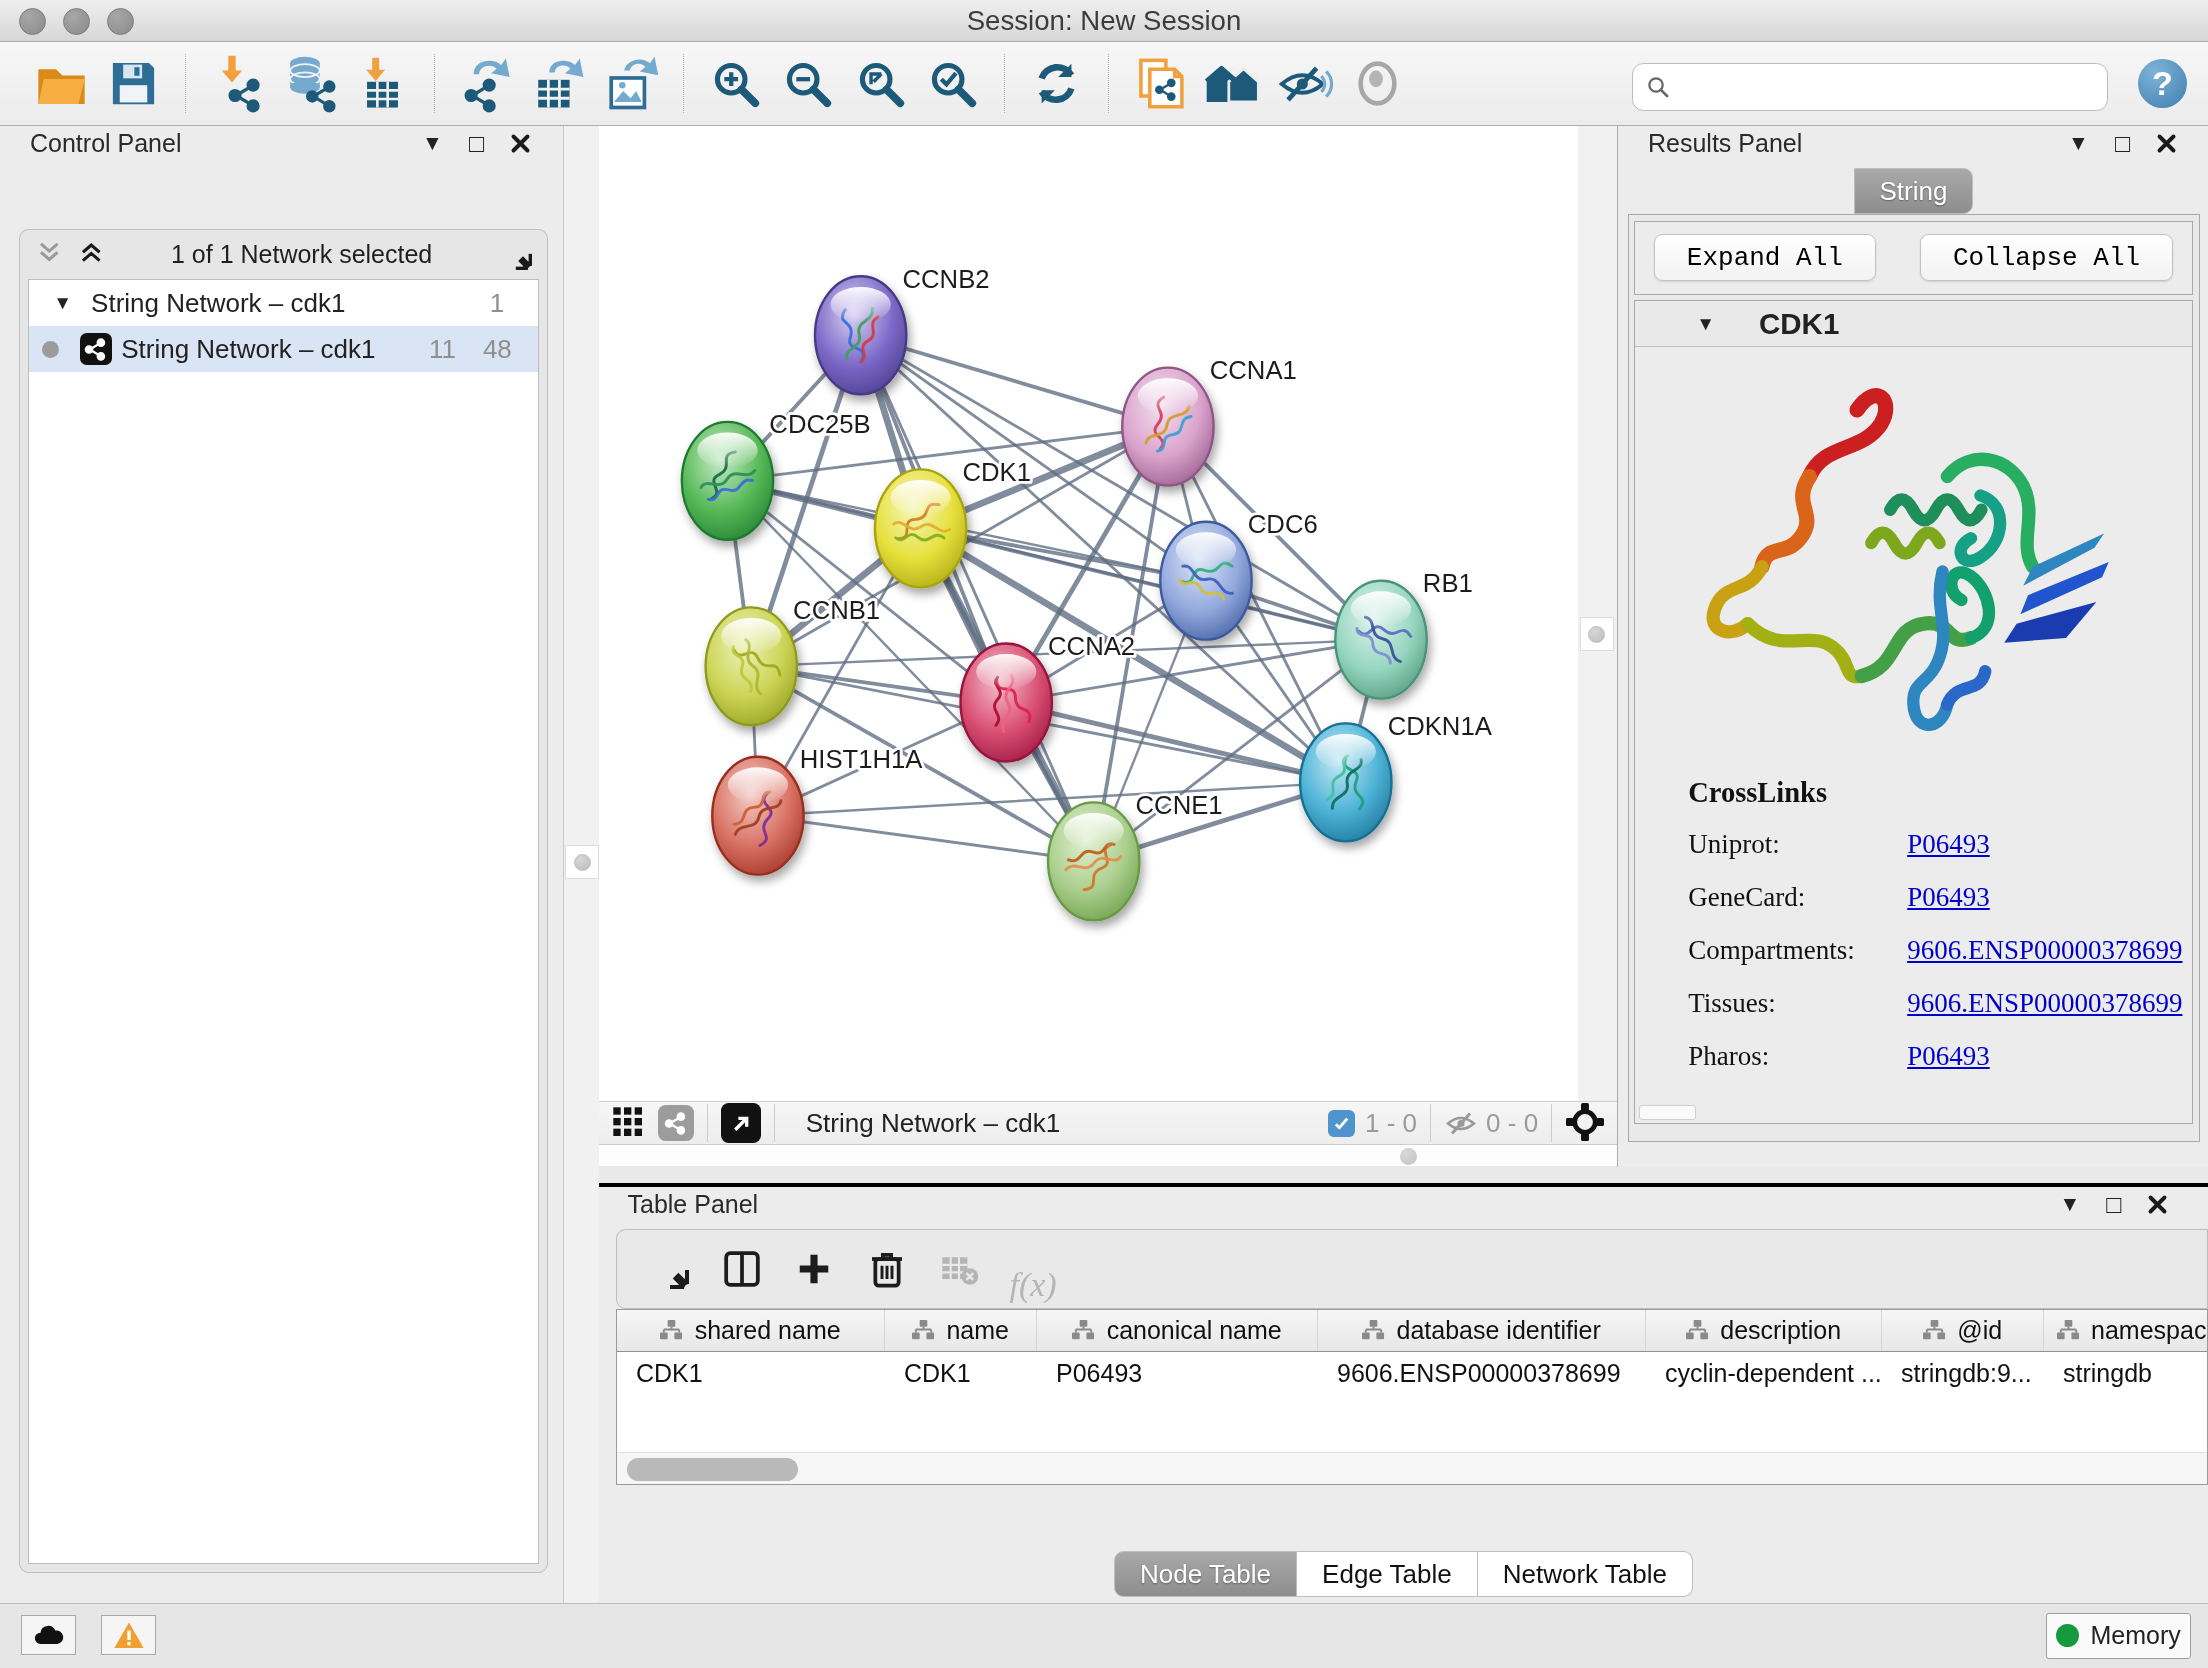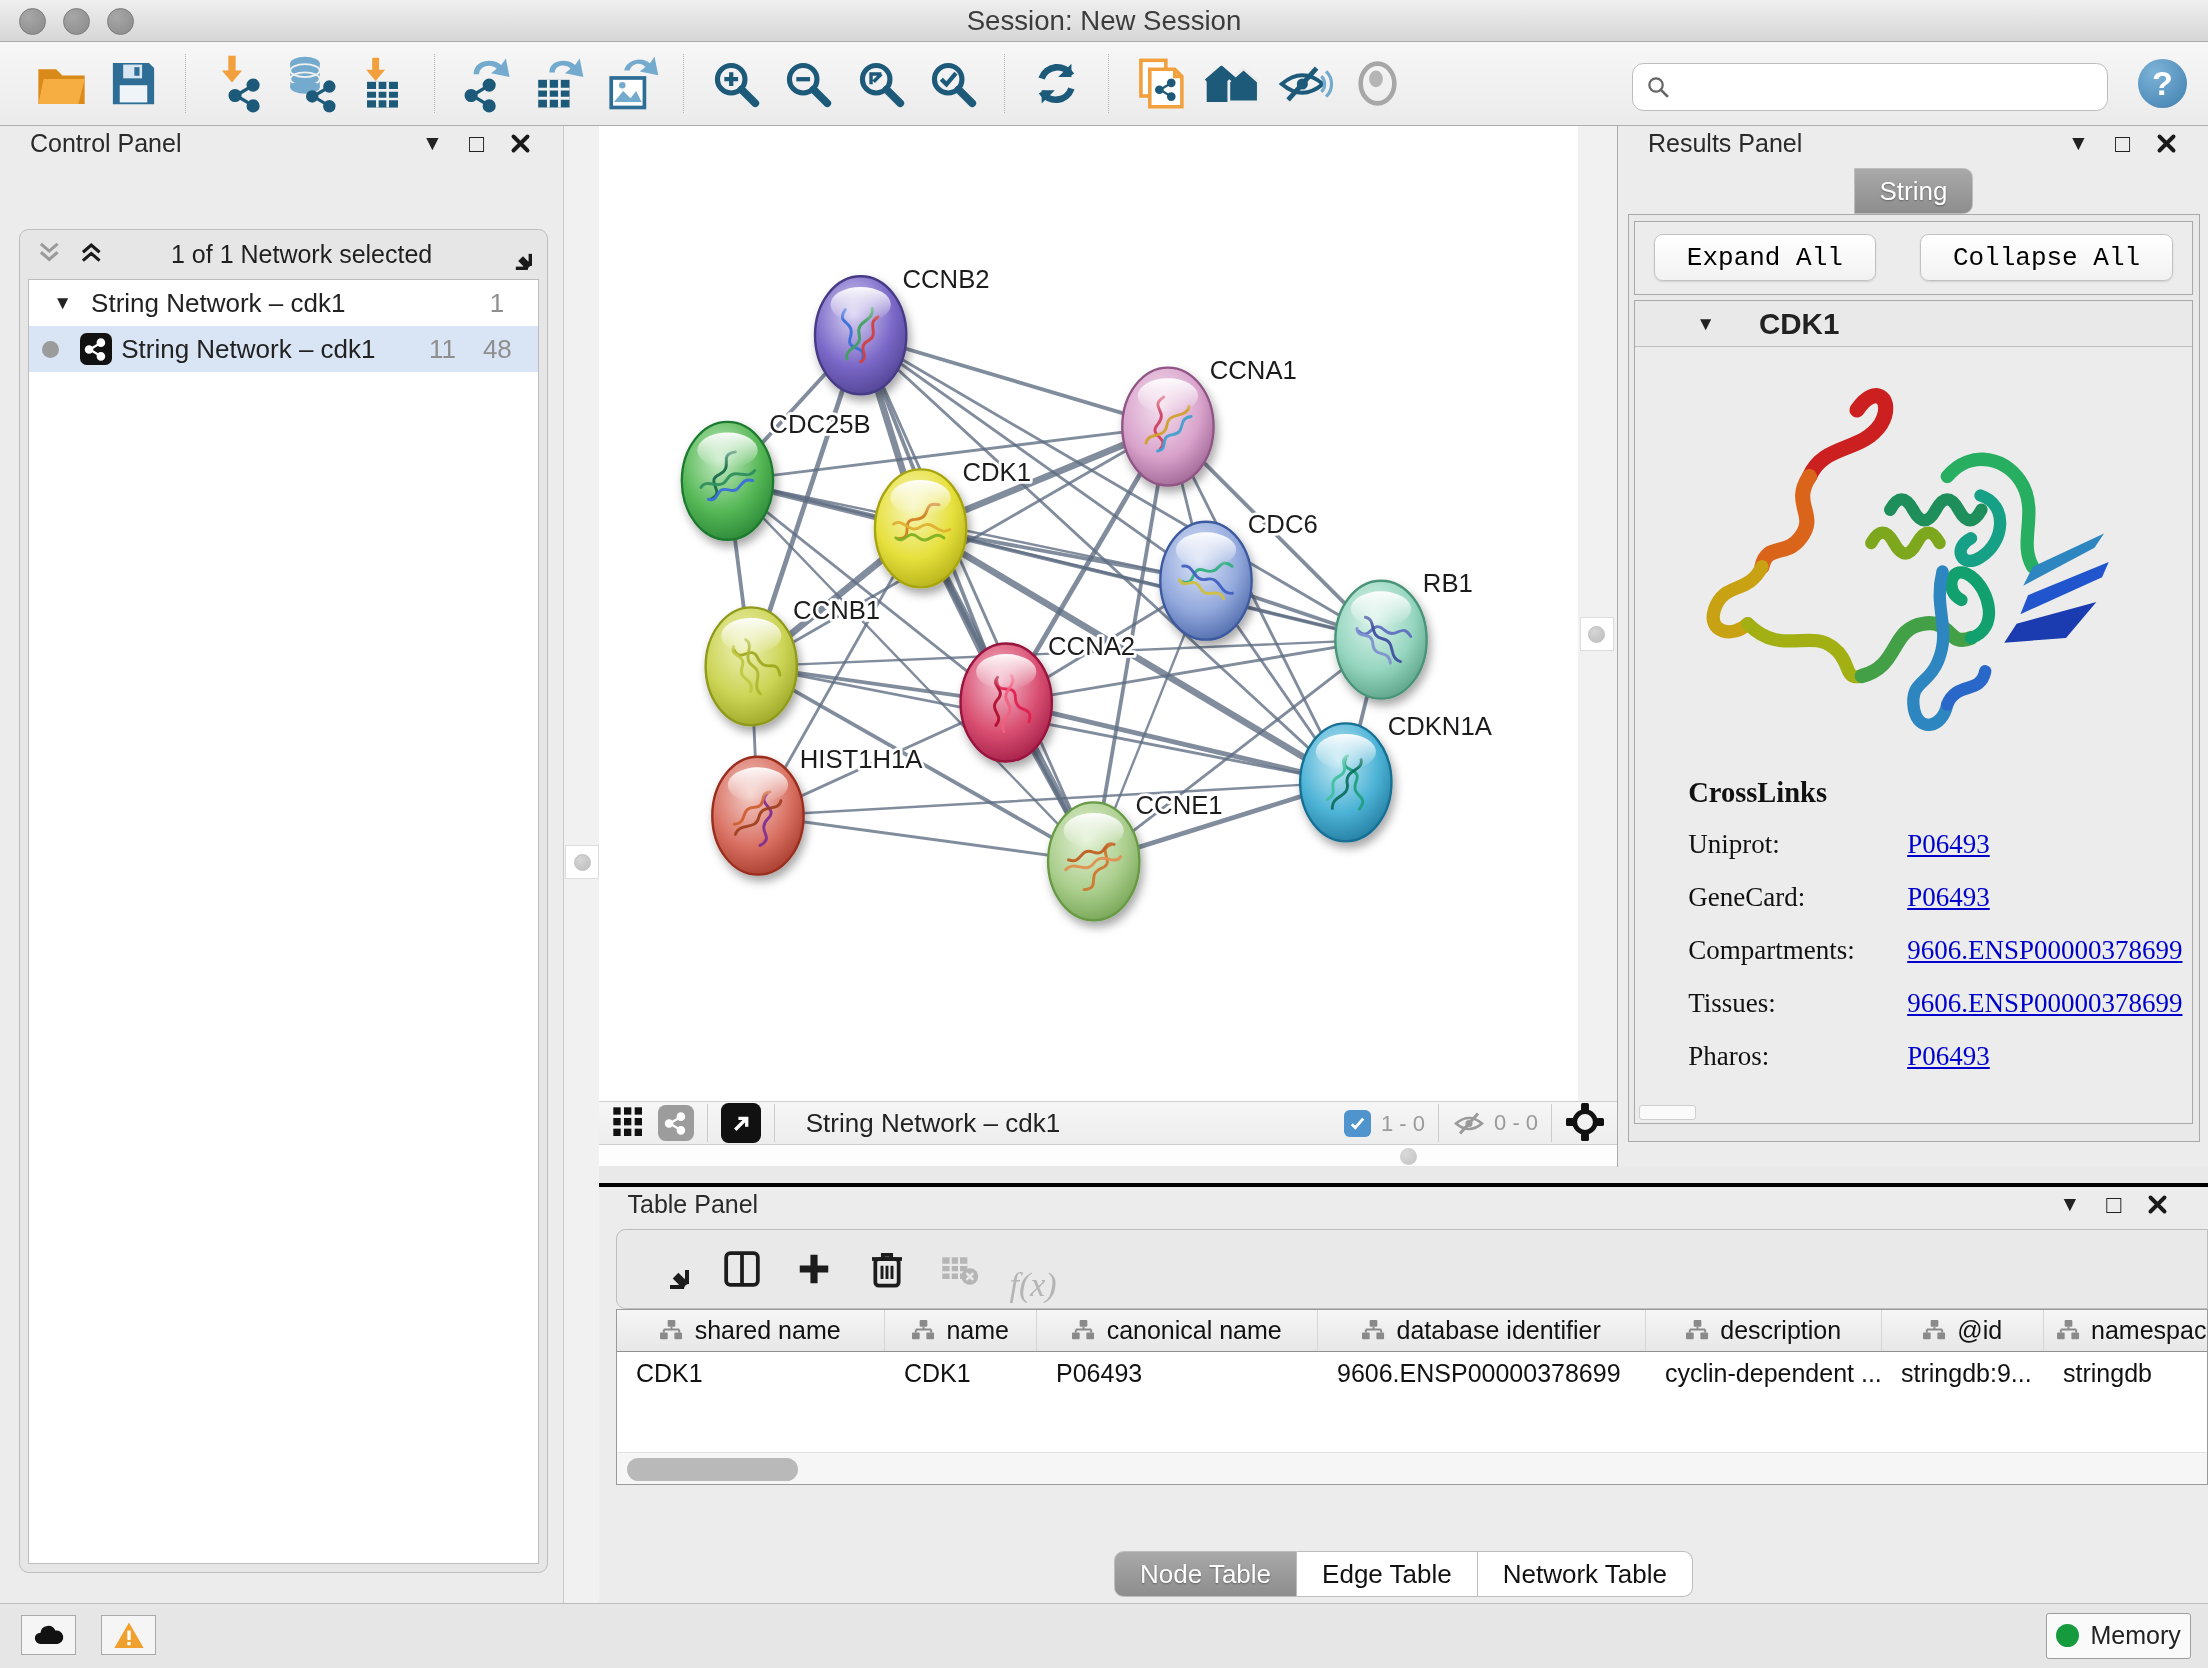"1 - 0" .nt-stat { align-items: flex-end -> center; font-size: 22px -> 26px }
